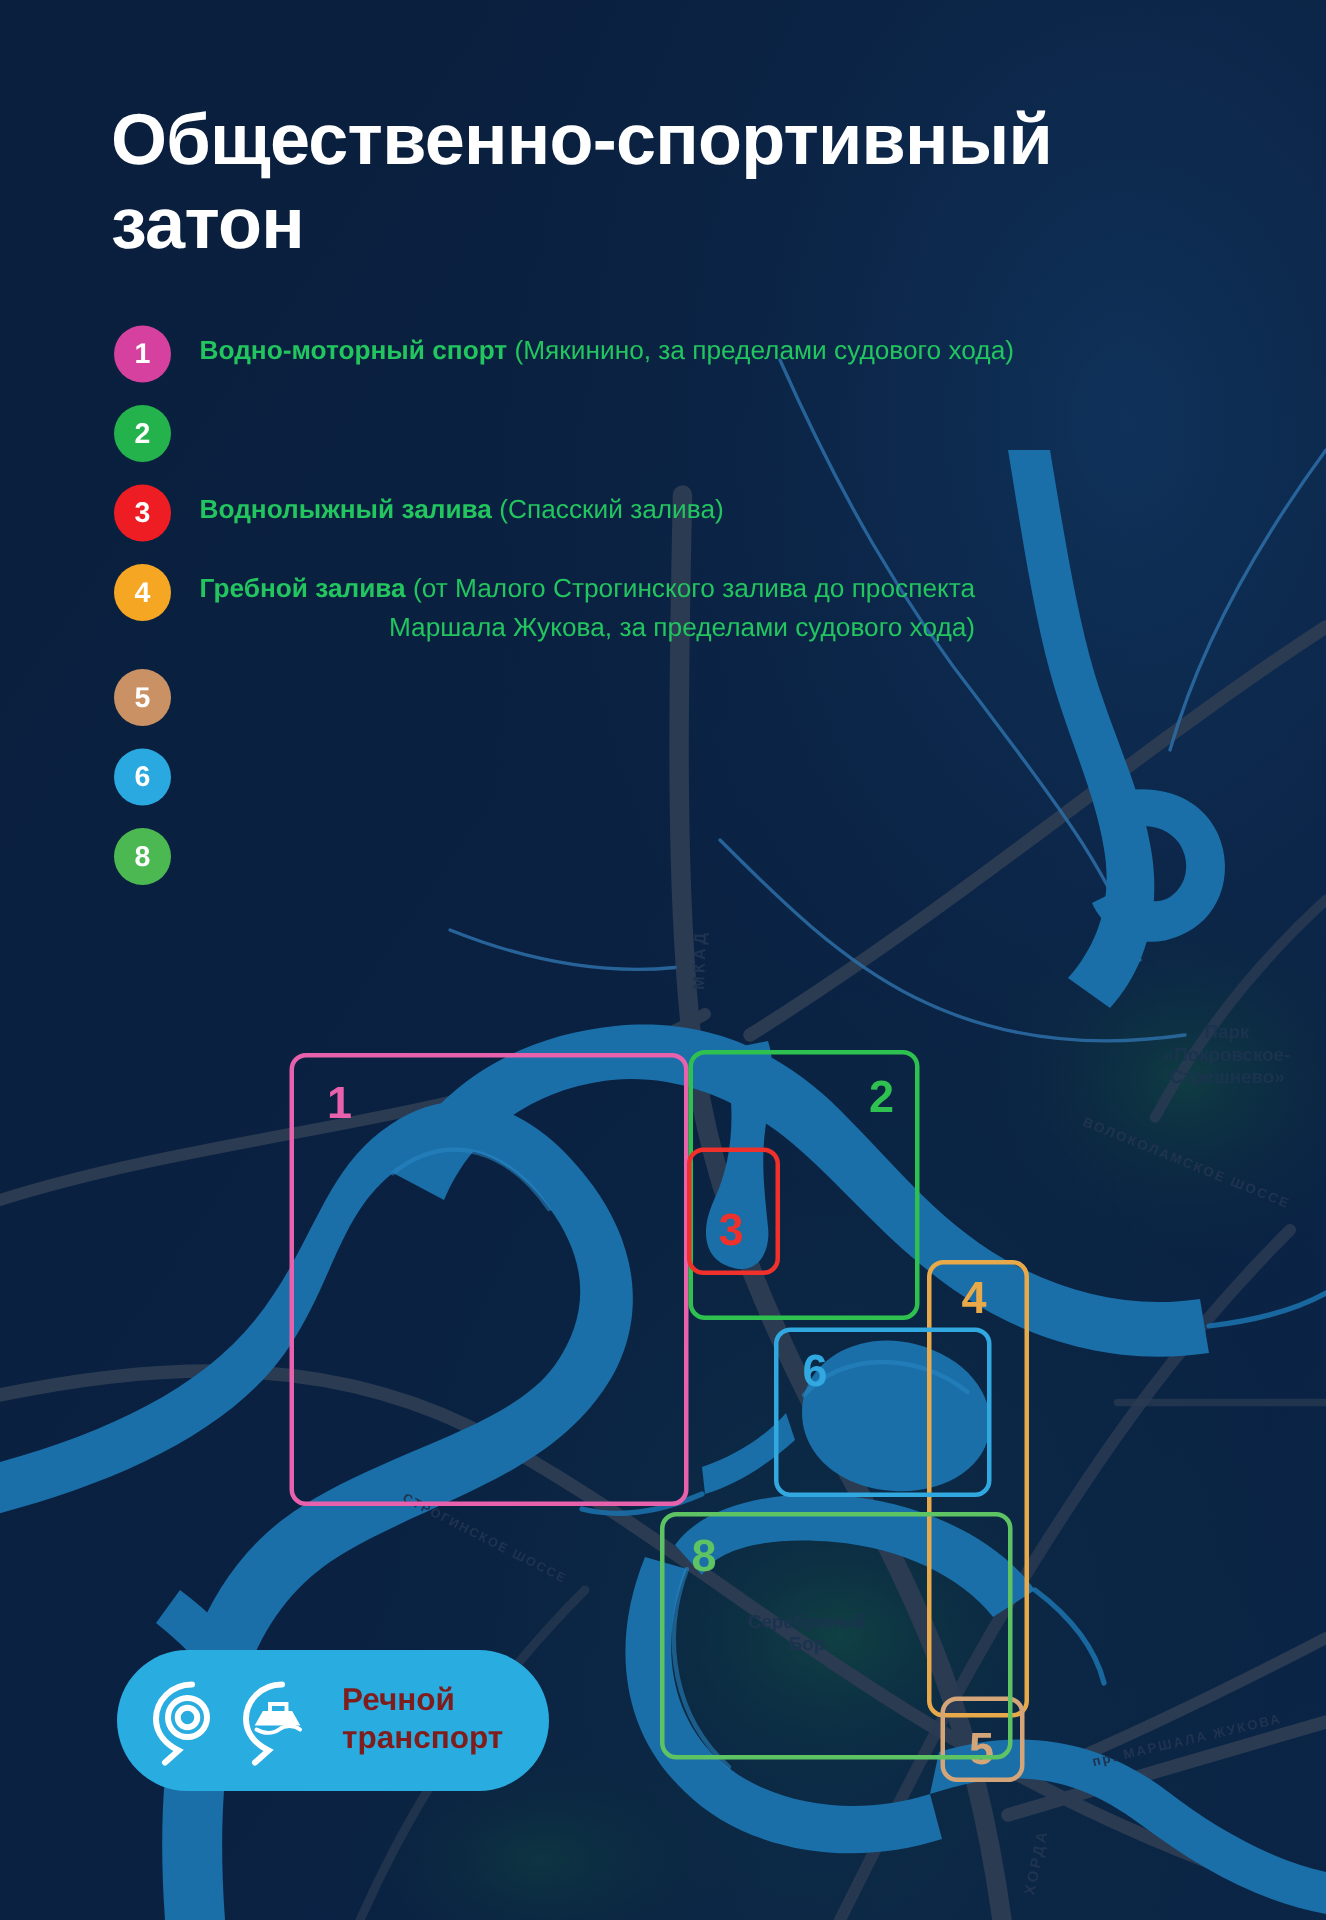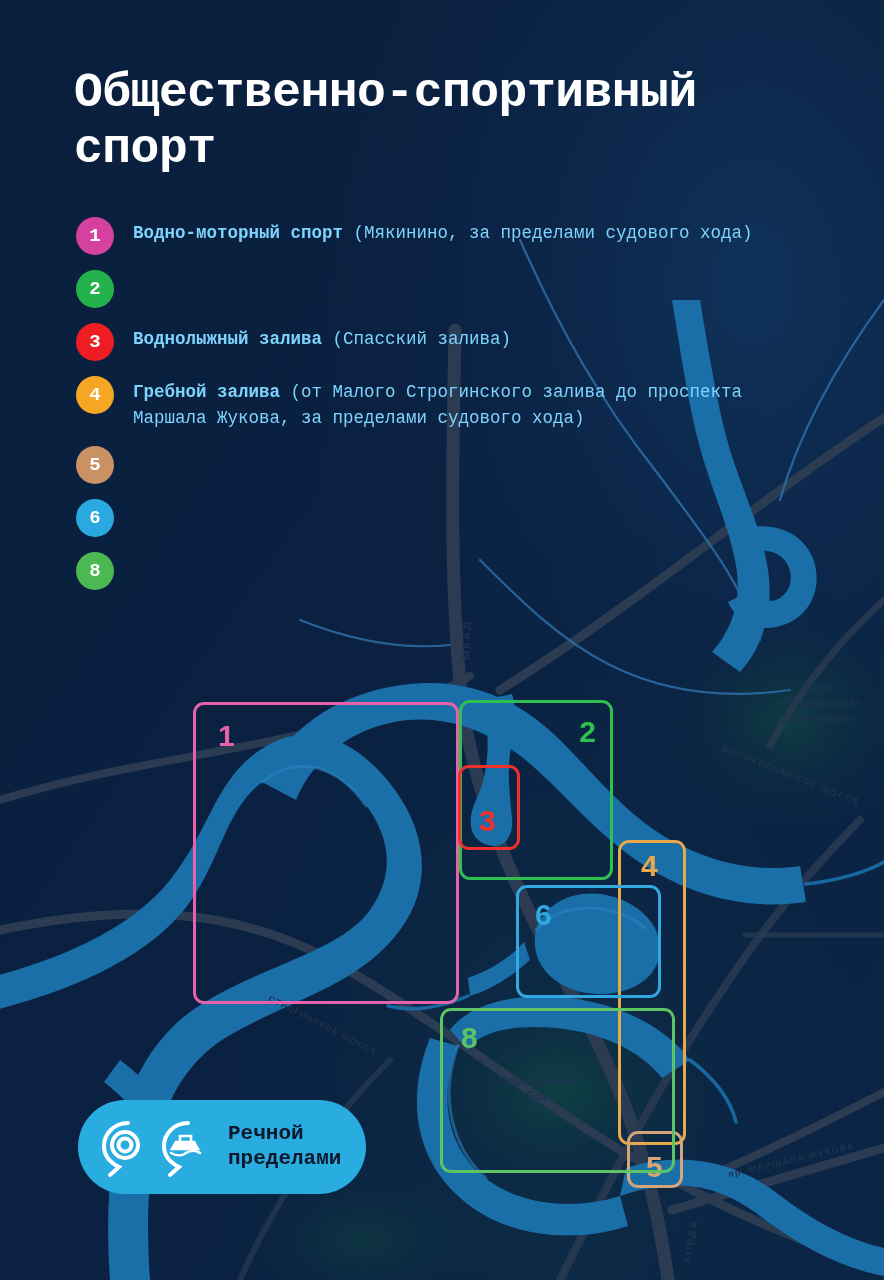"Общественно-спортивный" #content-layer { font-family: Liberation Mono, monospace -> none }
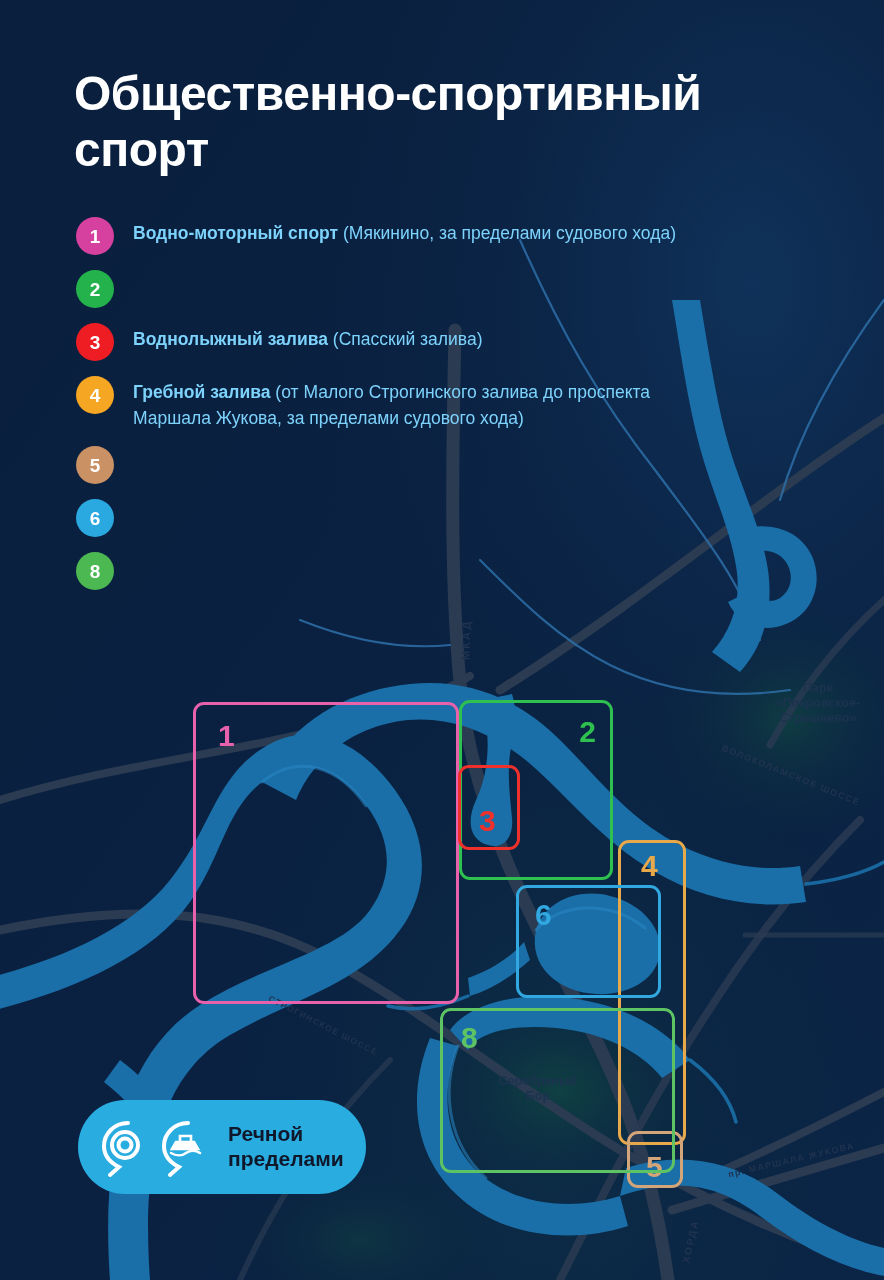"спорт" div { text: спорт -> затон }
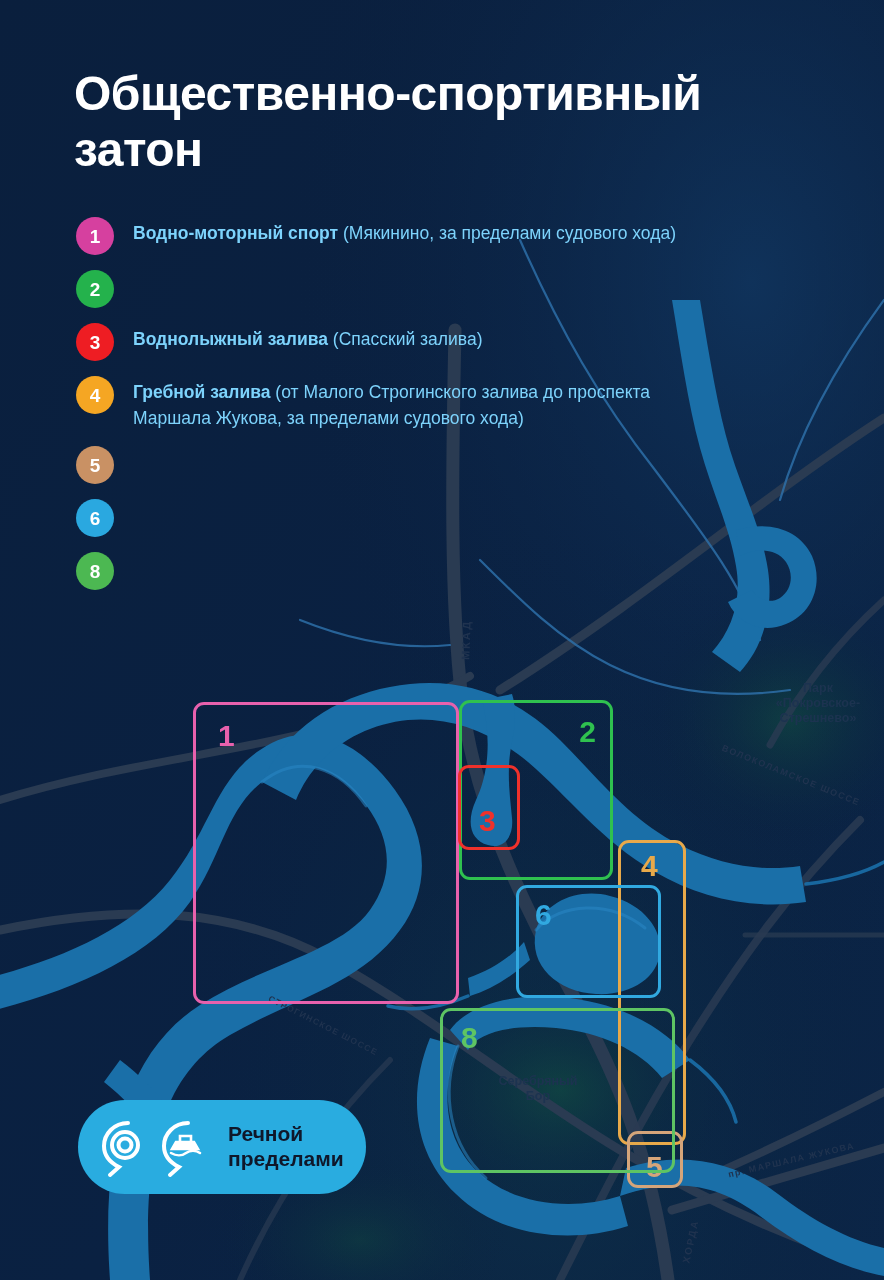"Водно-моторный спорт (Мякинино, за" .legend-text { color: #7dd3fc -> #22c55e; text-align: none -> right }
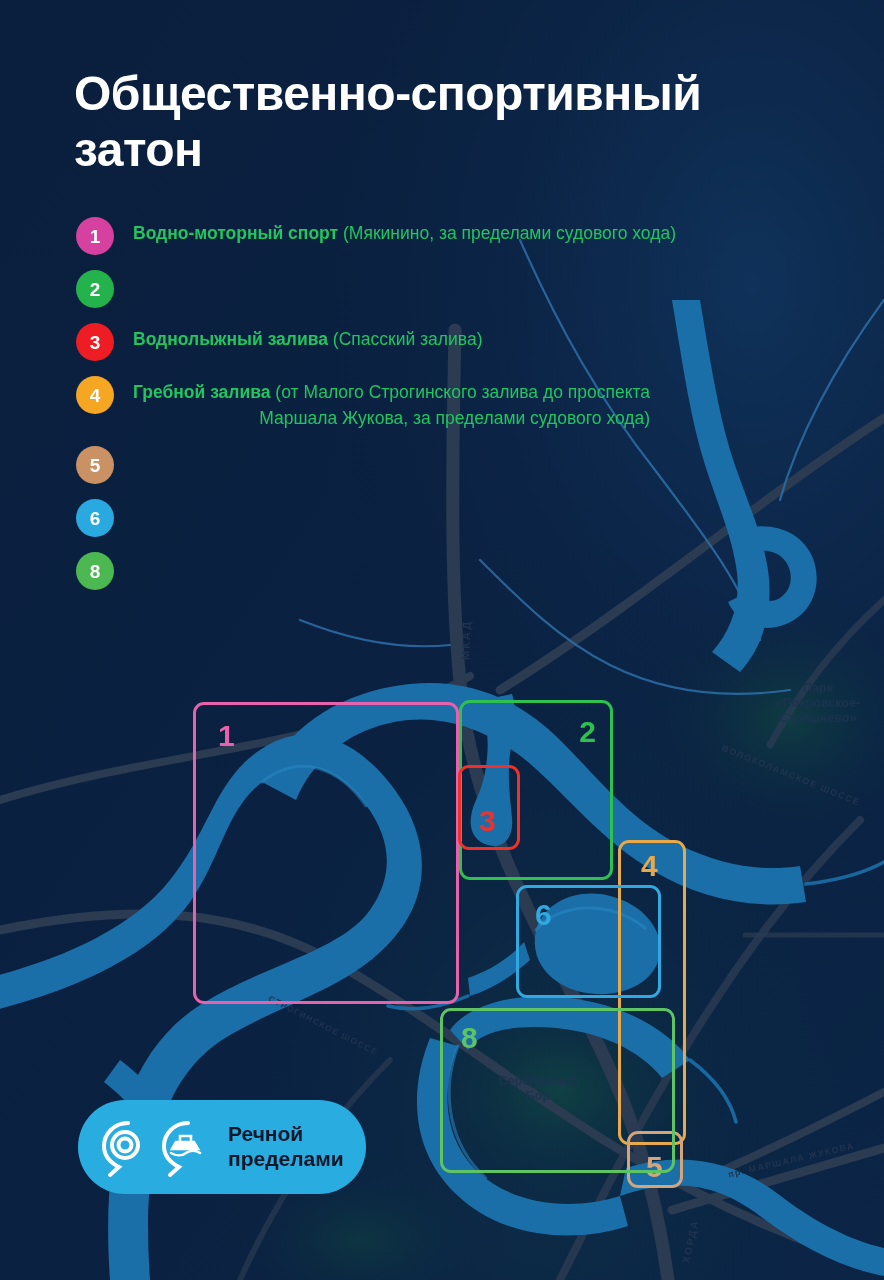"Речной" .pill-label { color: #0f172a -> #7f1d1d }
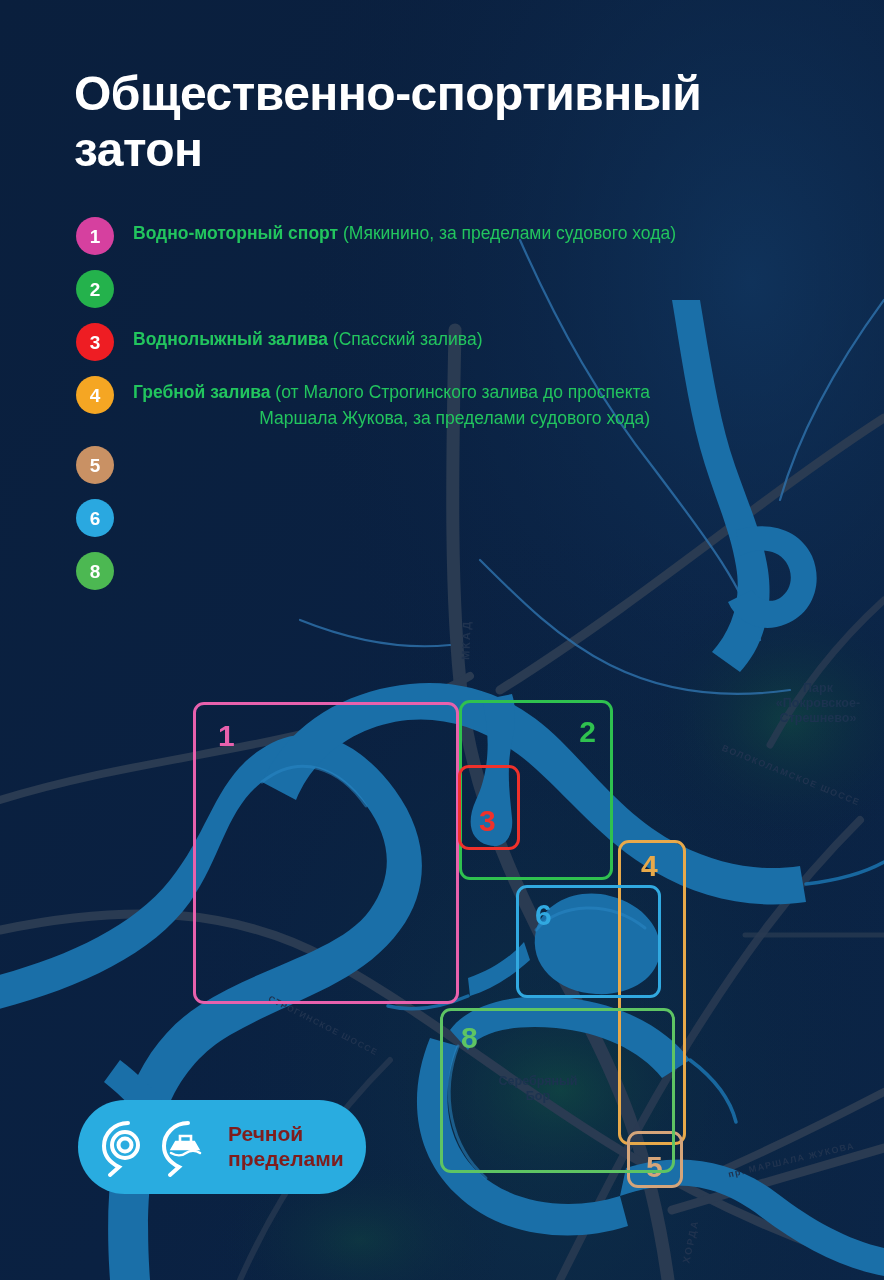"пределами" div { text: пределами -> транспорт }
